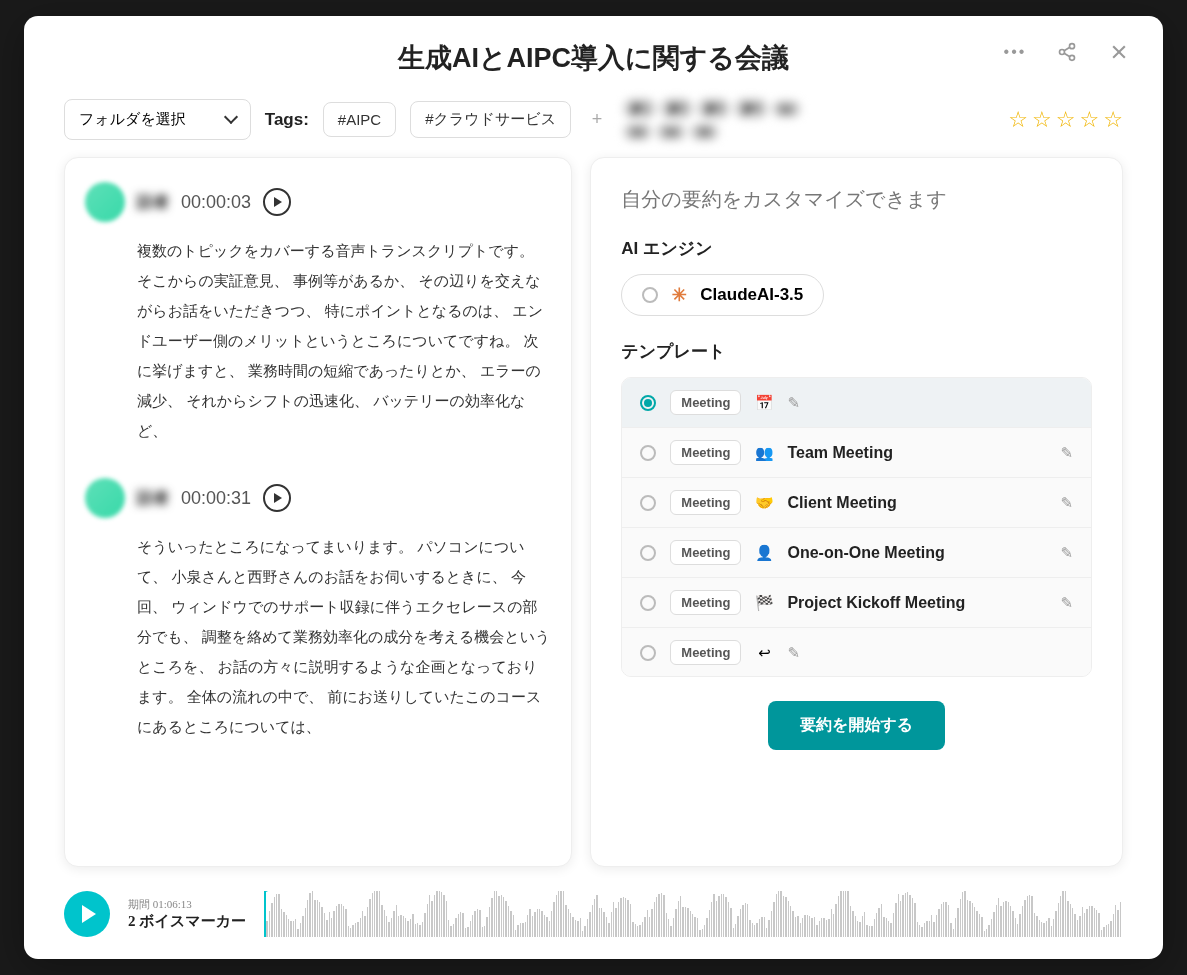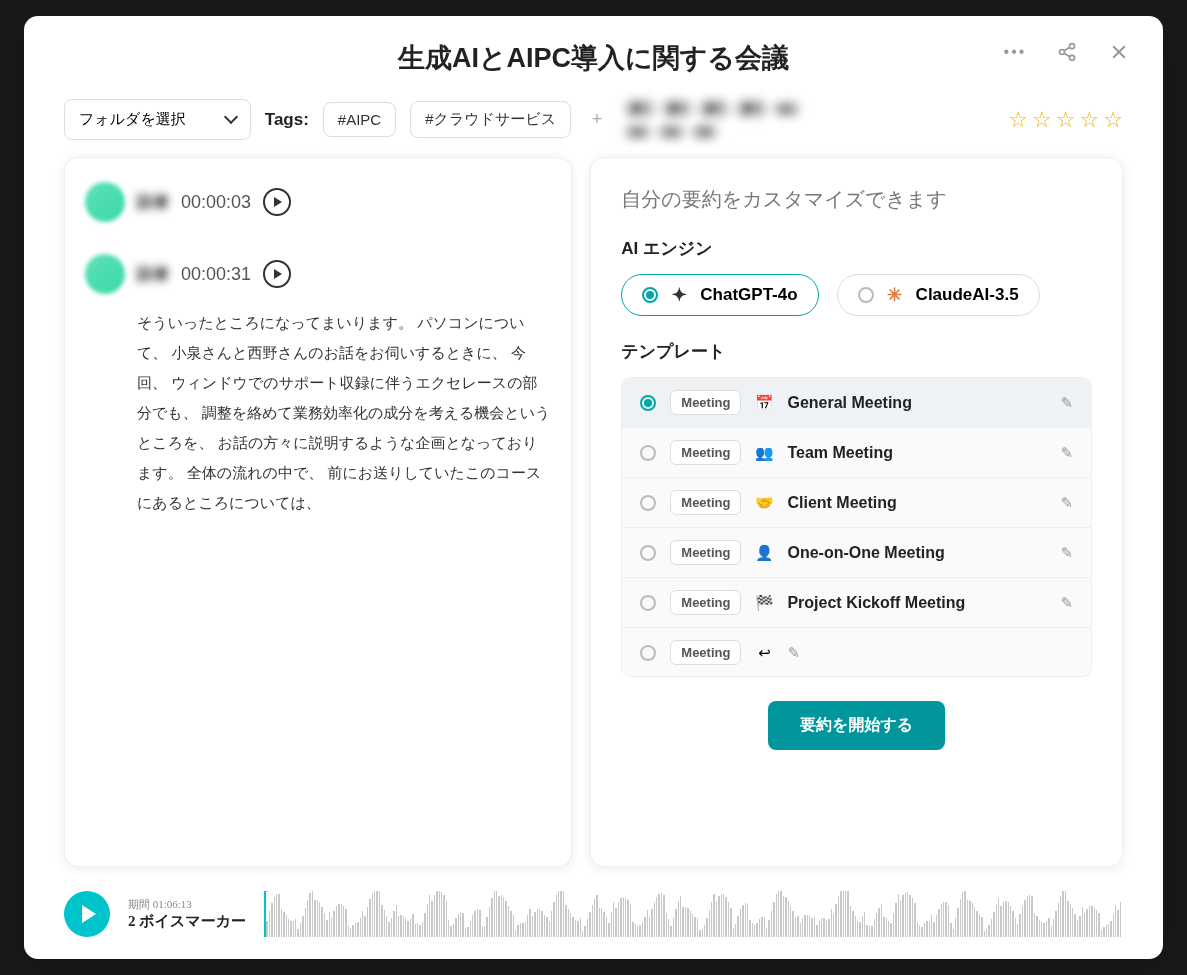"複数のトピックをカバーする音声トランスクリプトです。 そこからの実証意見、" div.entry-text { html: none -> <div>複数のトピックをカバーする音声トランスクリプトです。 そこからの実証意見、 事例等があるか、 その辺りを交えながらお話をいただきつつ、 特にポイントとなるのは、 エンドユーザー側のメリットというところについてですね。 次に挙げますと、 業務時間の短縮であったりとか、 エラーの減少、 それからシフトの迅速化、 バッテリーの効率化など、</div> }
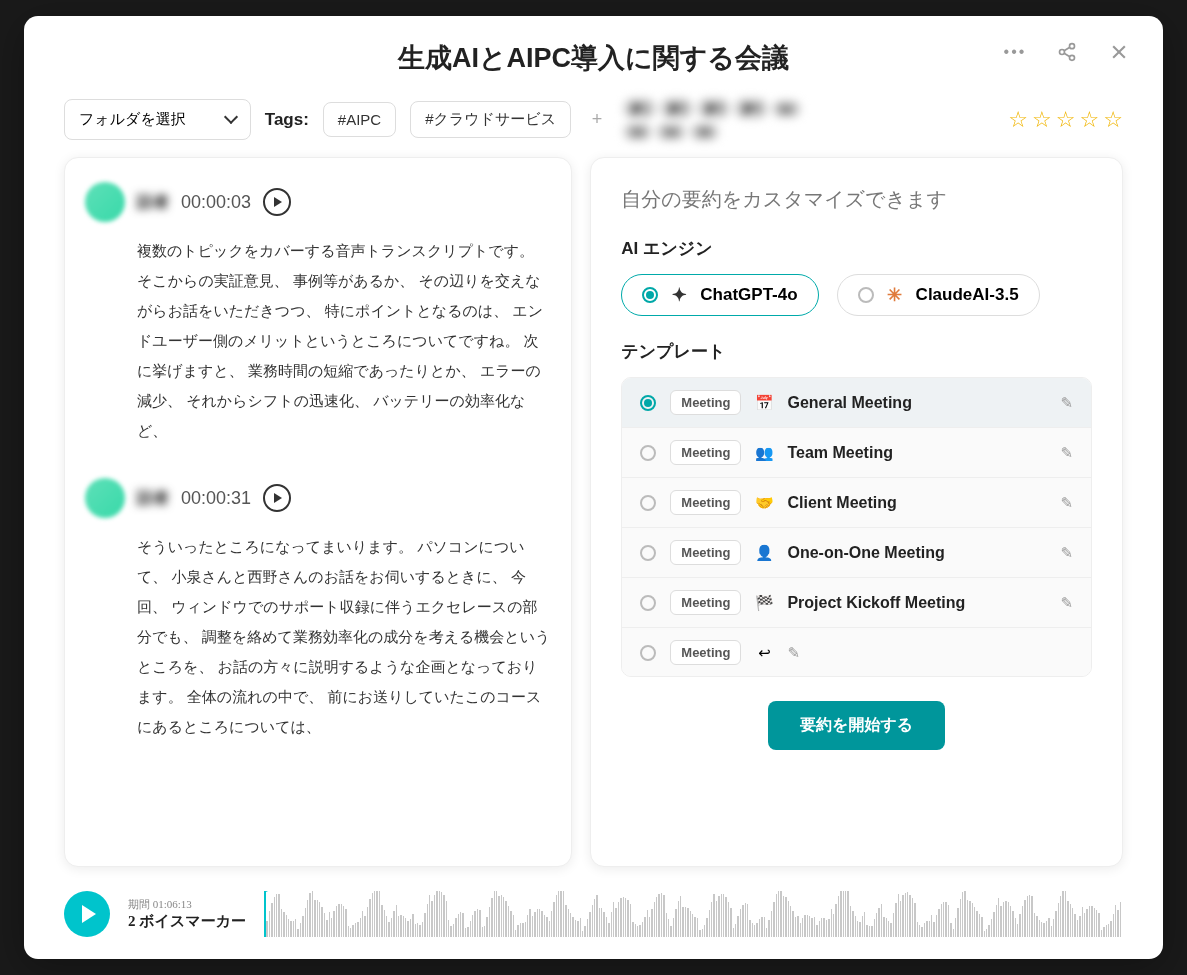"ChatGPT-4o" div.engine-chip { html: <div> <span></span> <span></span> <span>ChatGPT-4o</span> </div> -> none }
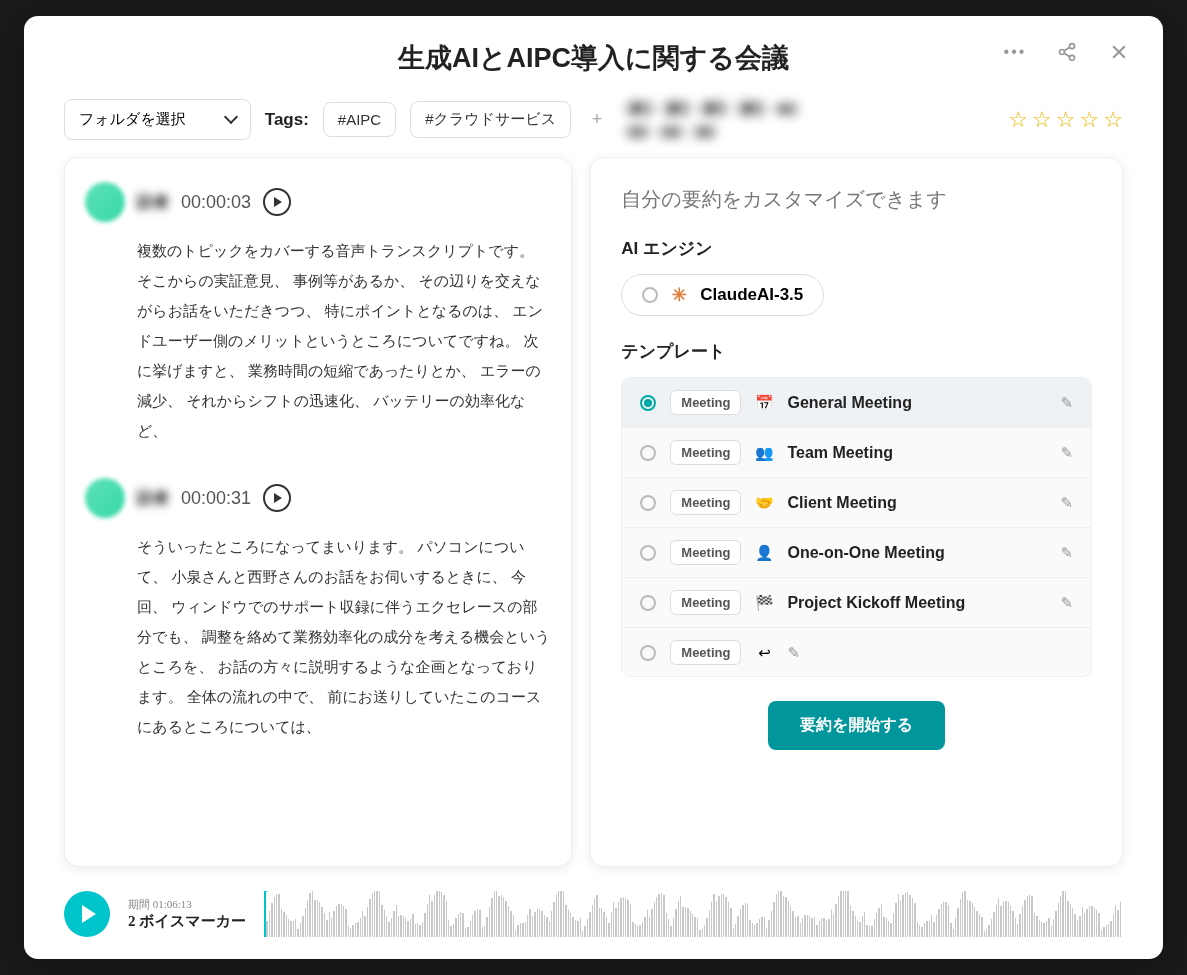"General Meeting" span.template-name { html: <span>General Meeting</span> -> none }
